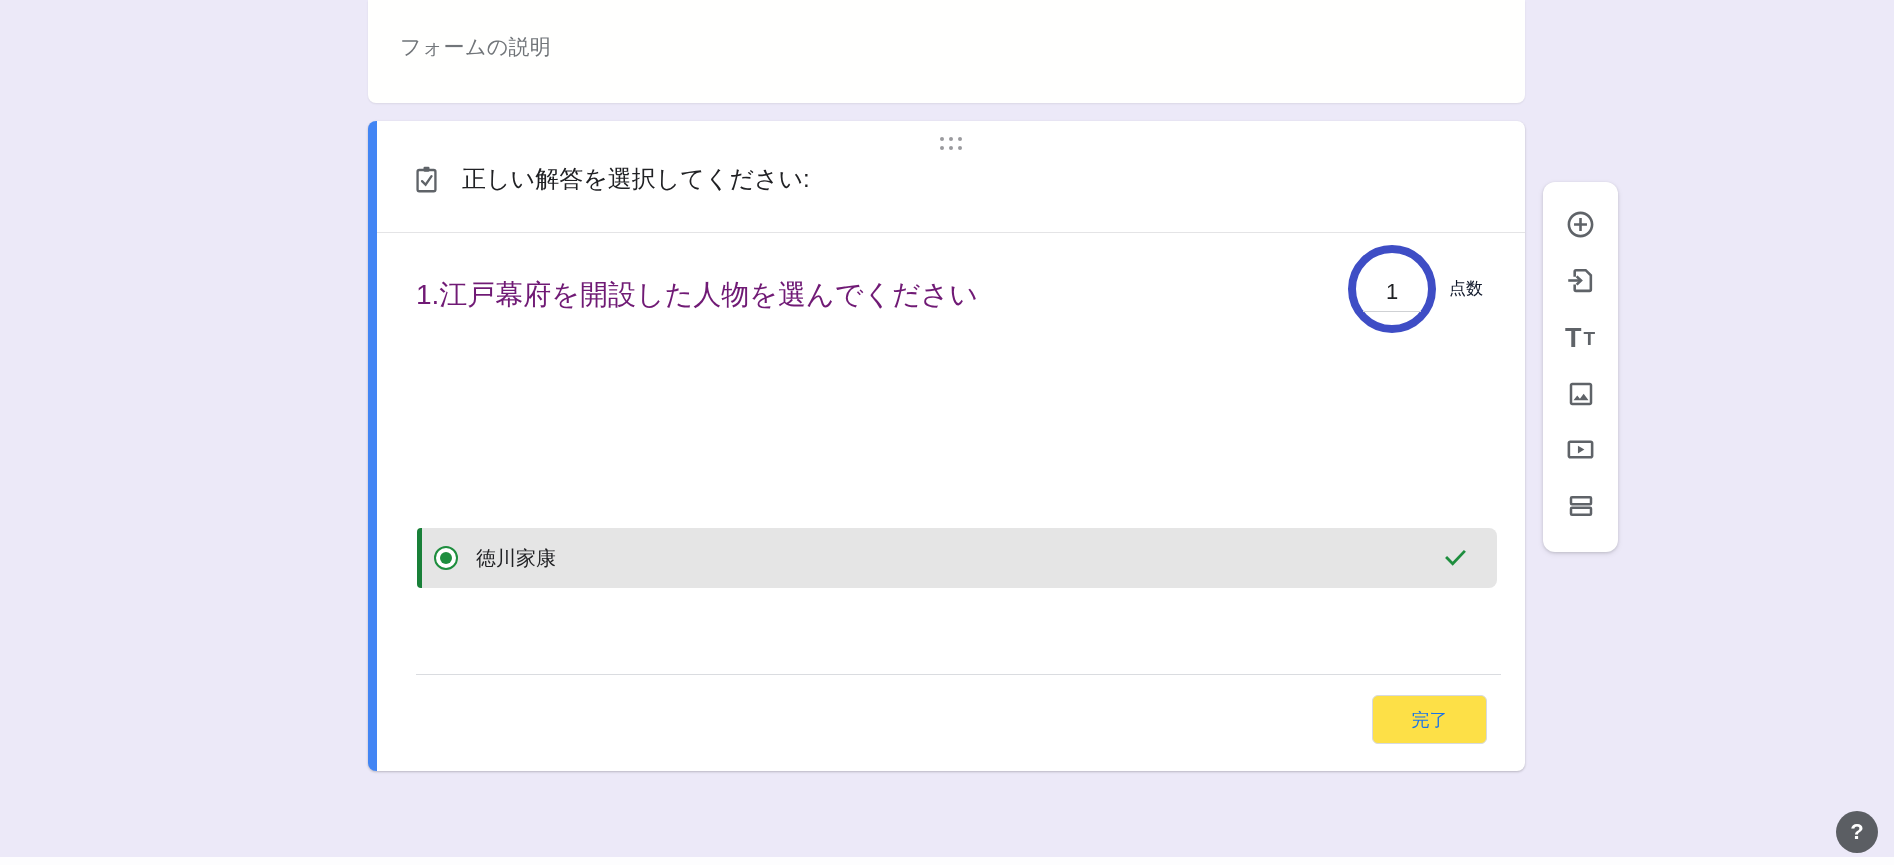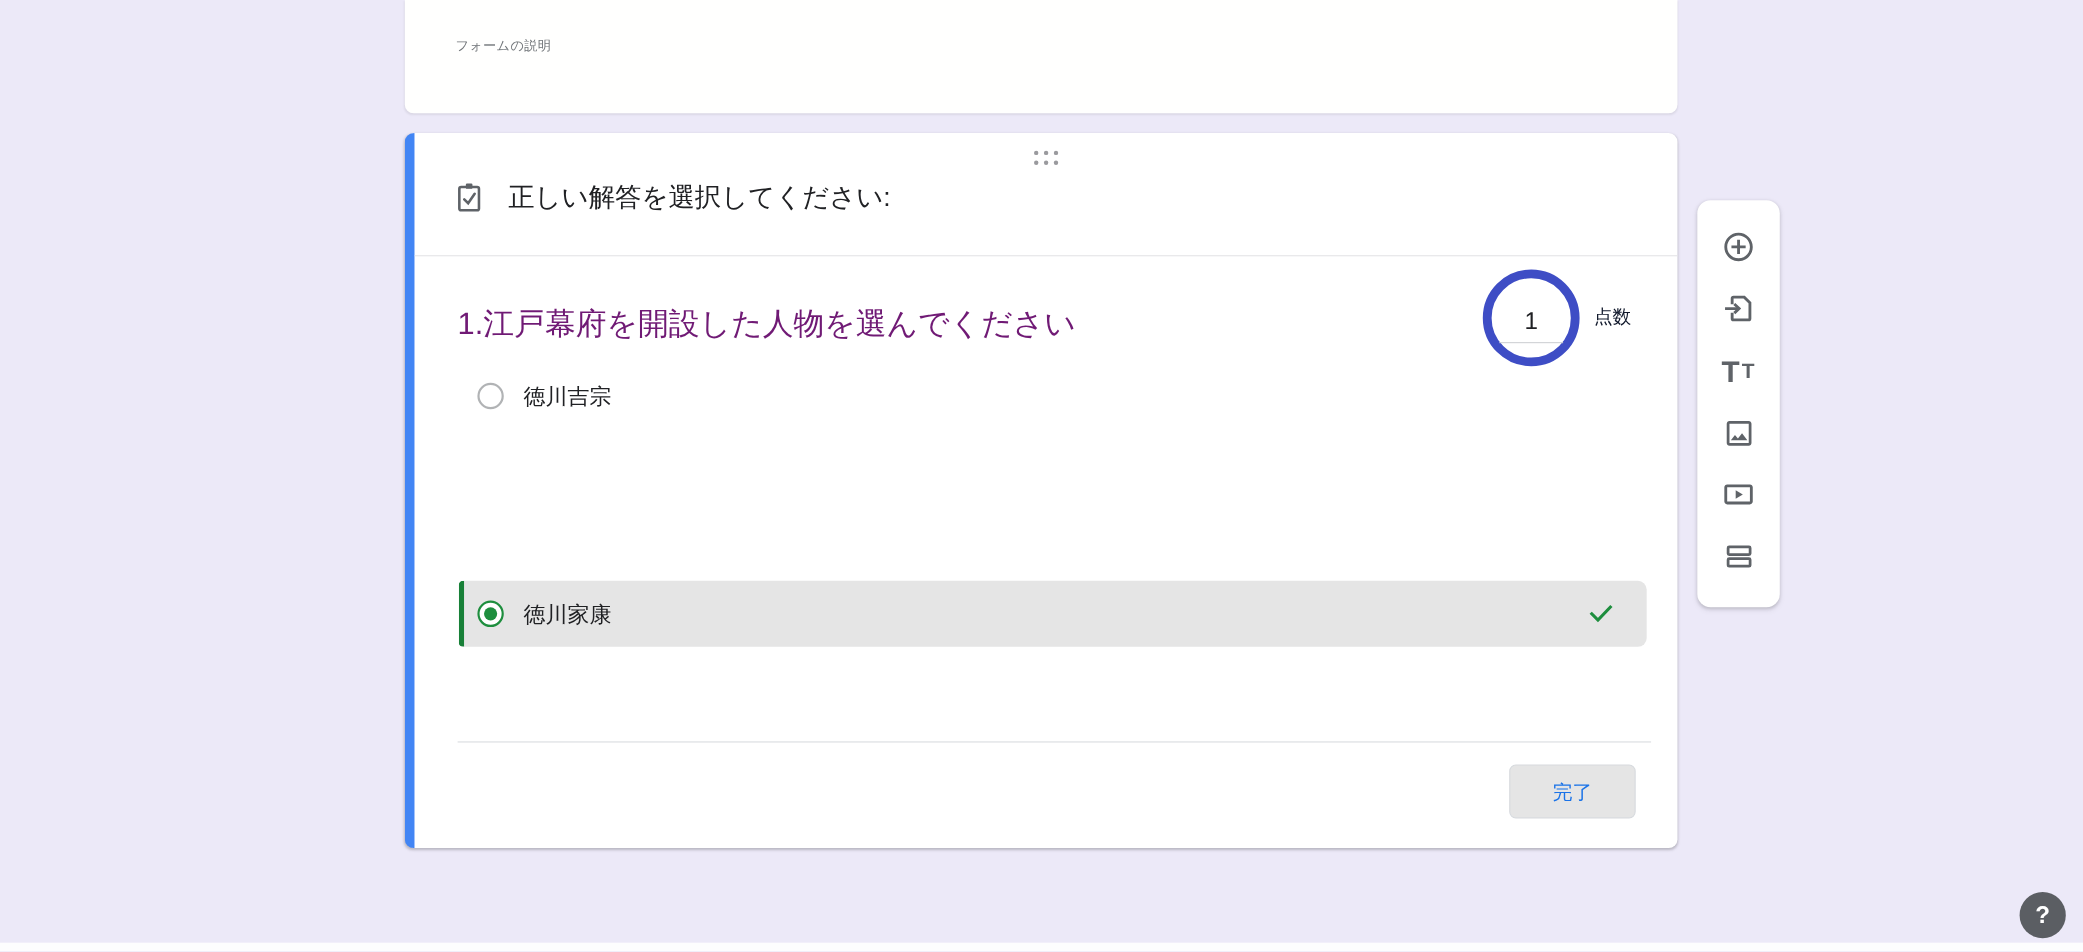"フォームの説明" .desc-placeholder { font-size: 12px -> 21px; left: 46px -> 32px }
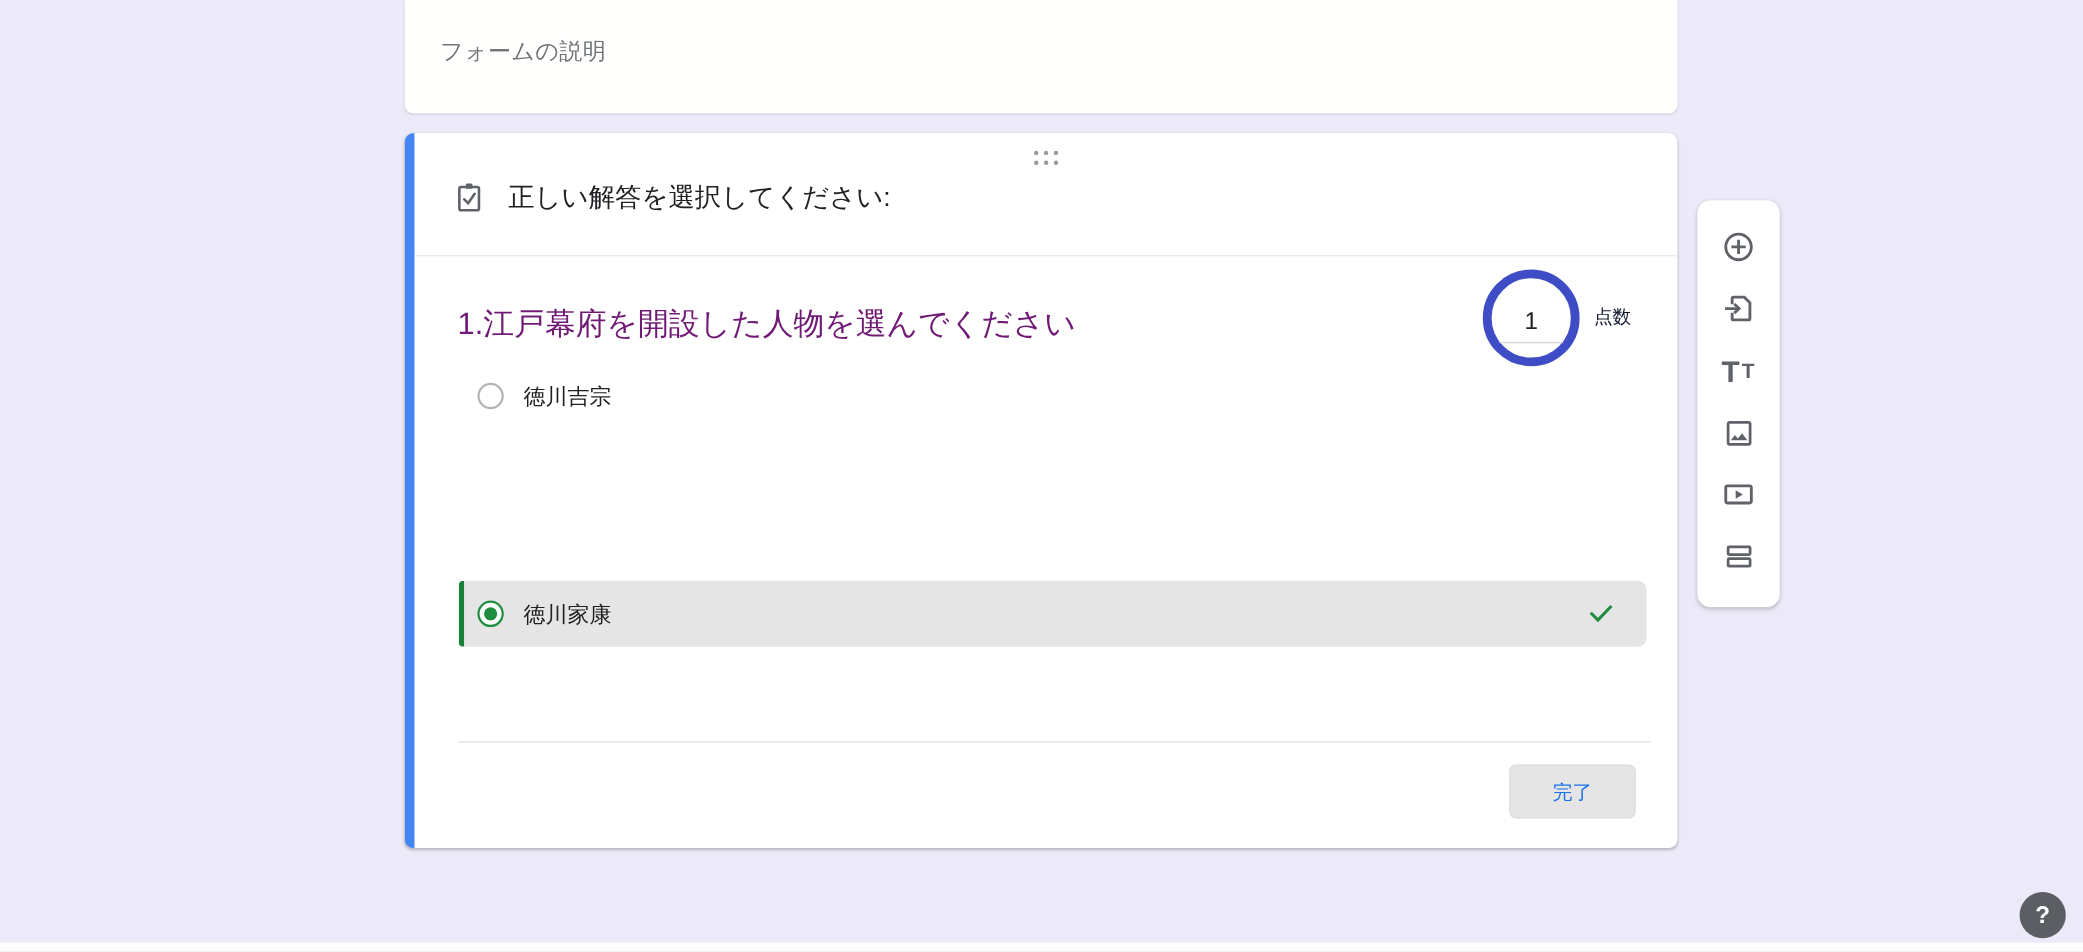"徳川吉宗" div.option-row { html: <div> <span></span> <span>徳川吉宗</span> </div> -> none }
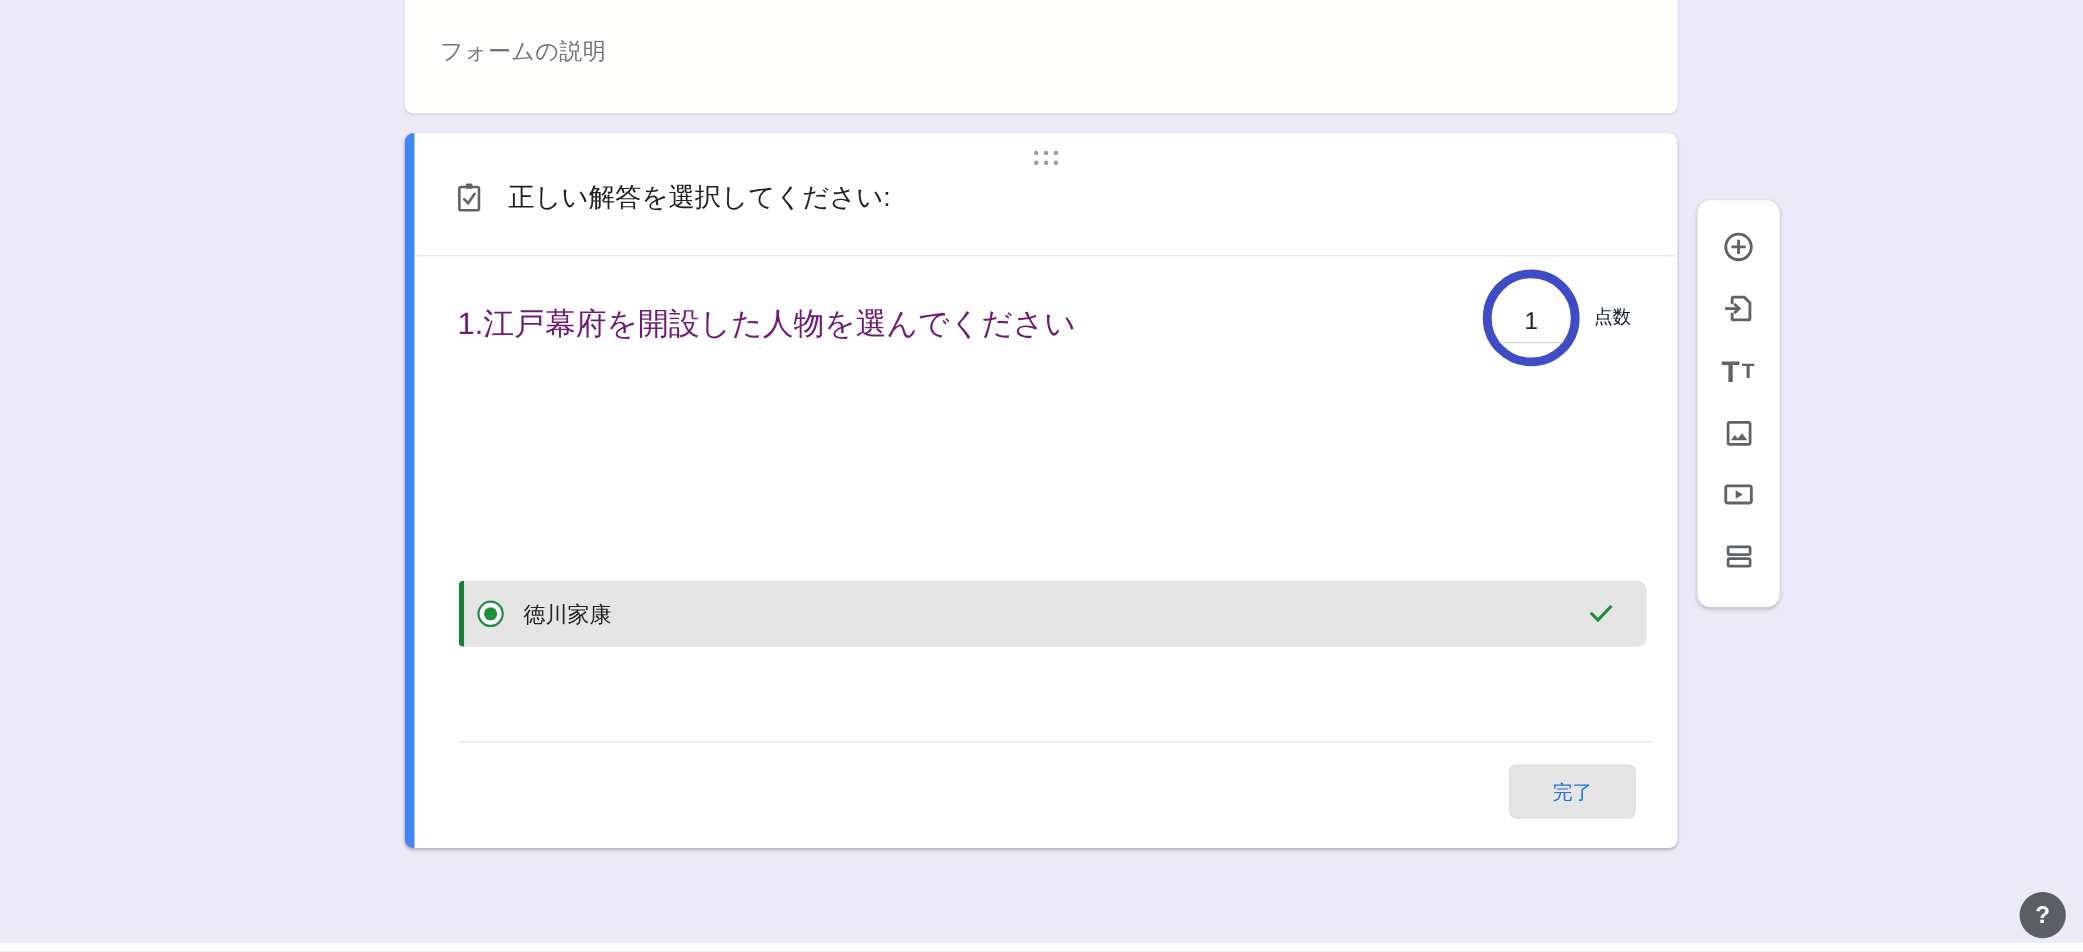"完了" .done-btn { background: #e5e5e5 -> #fde047 }
